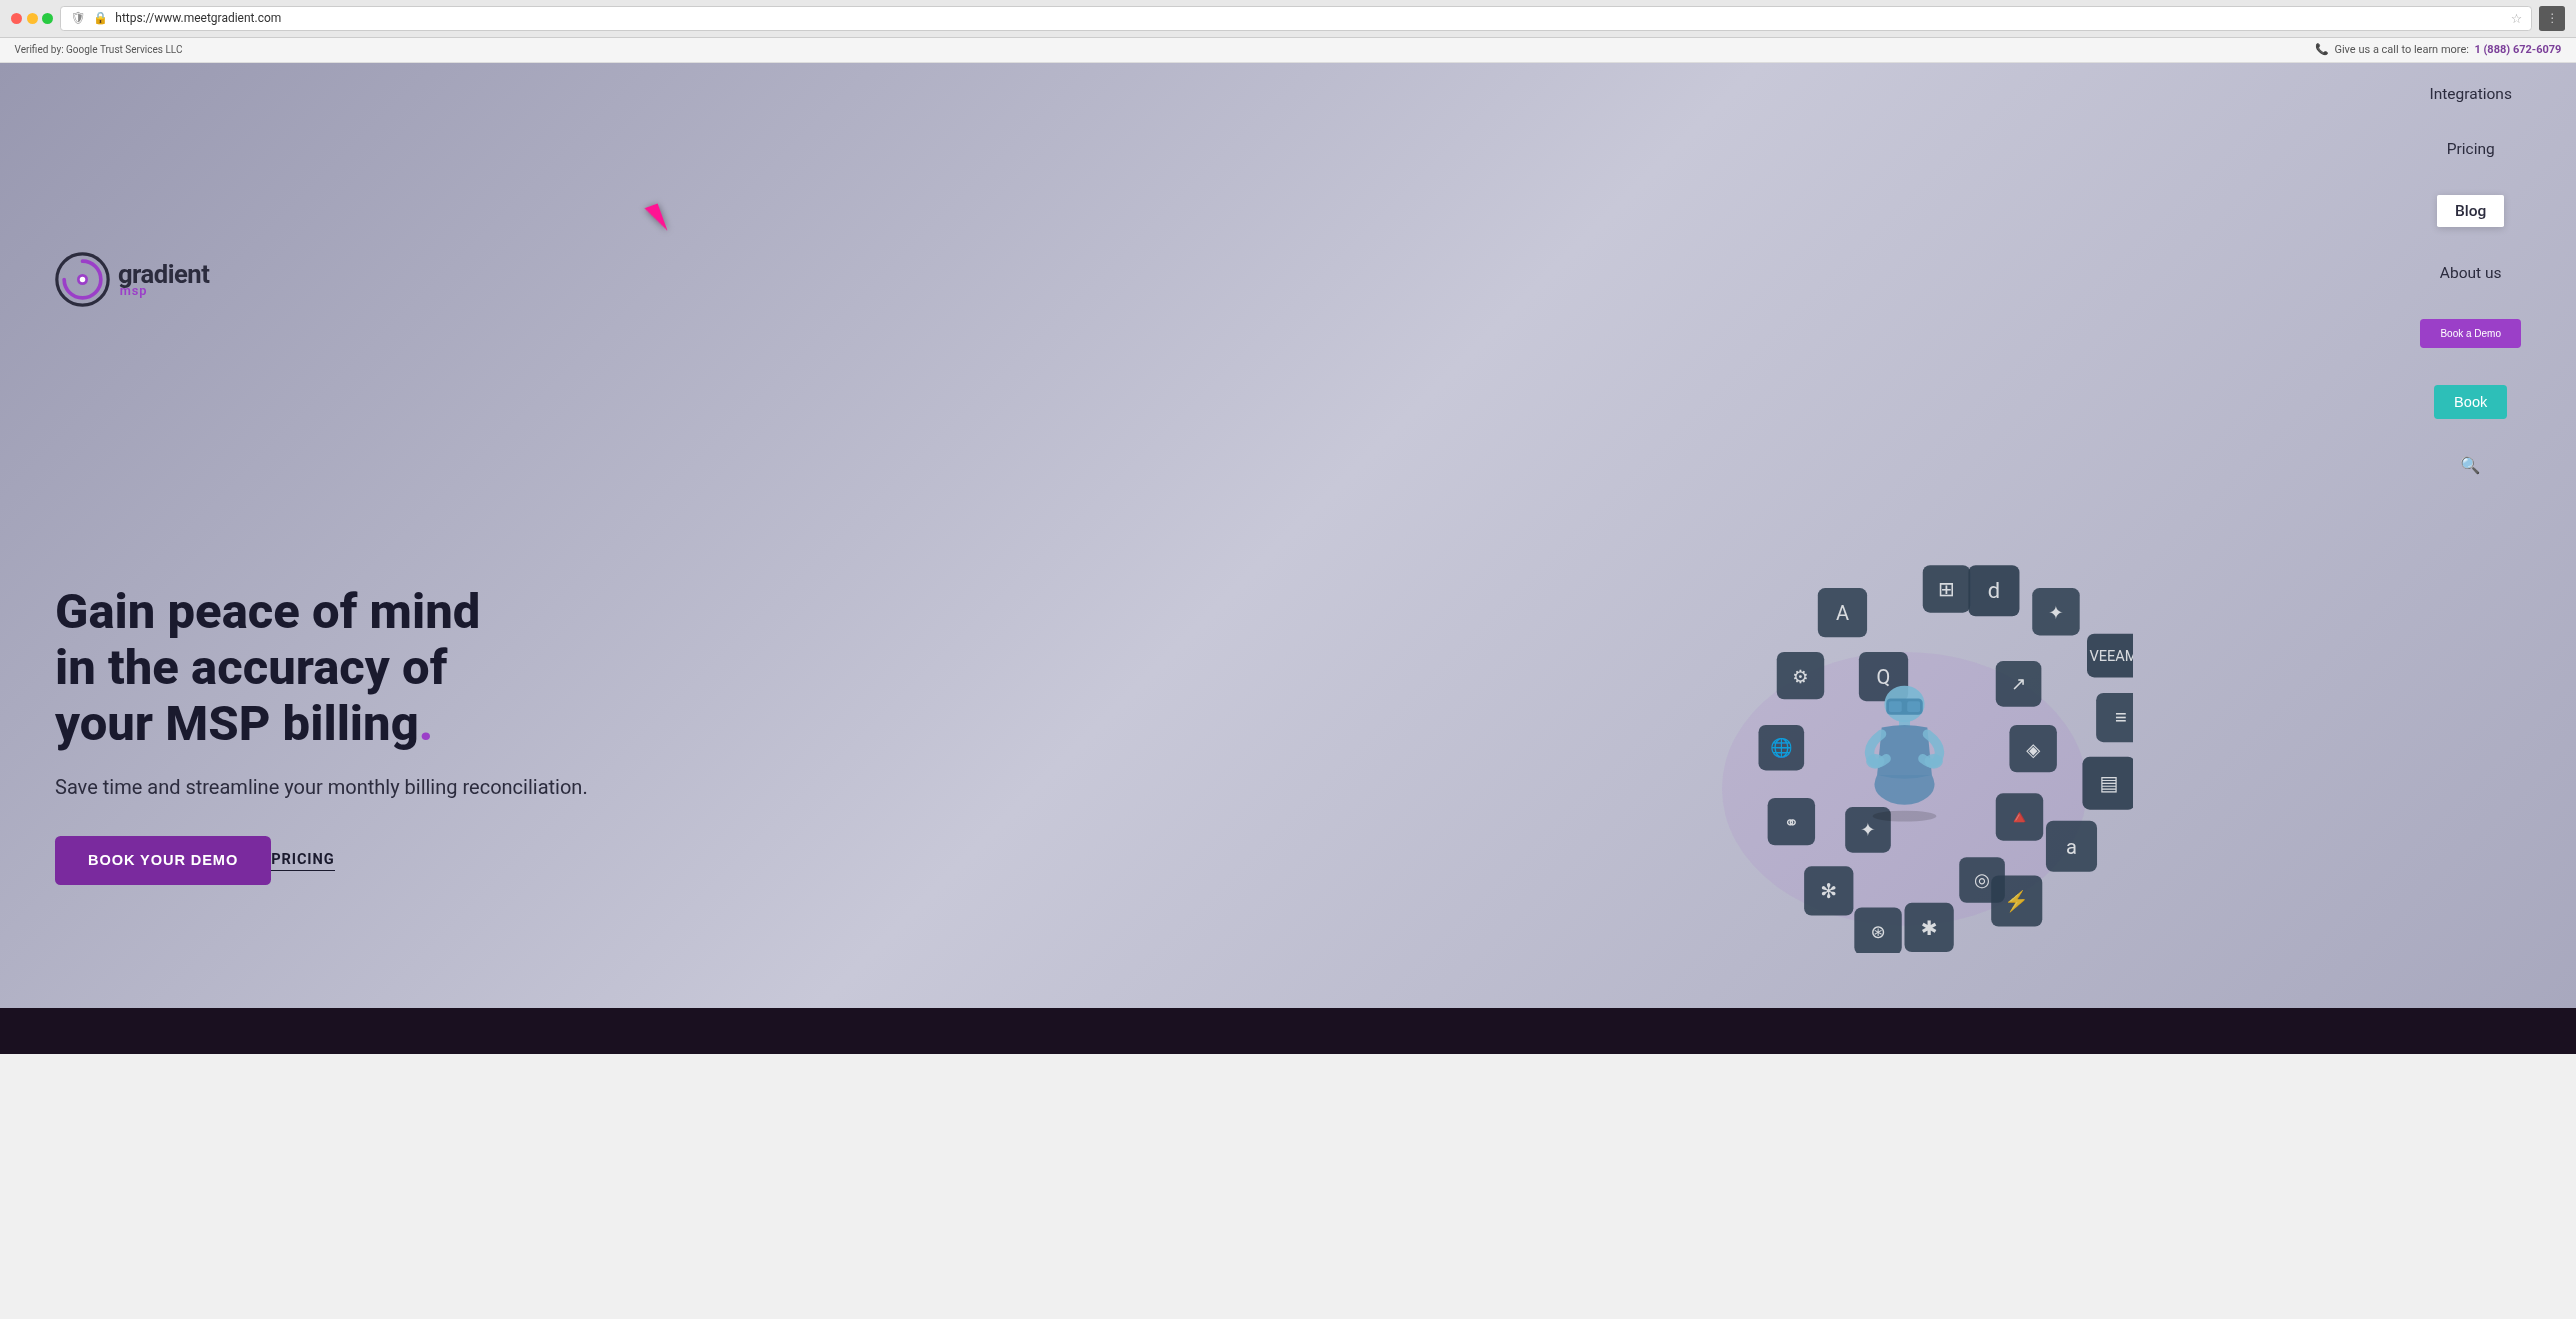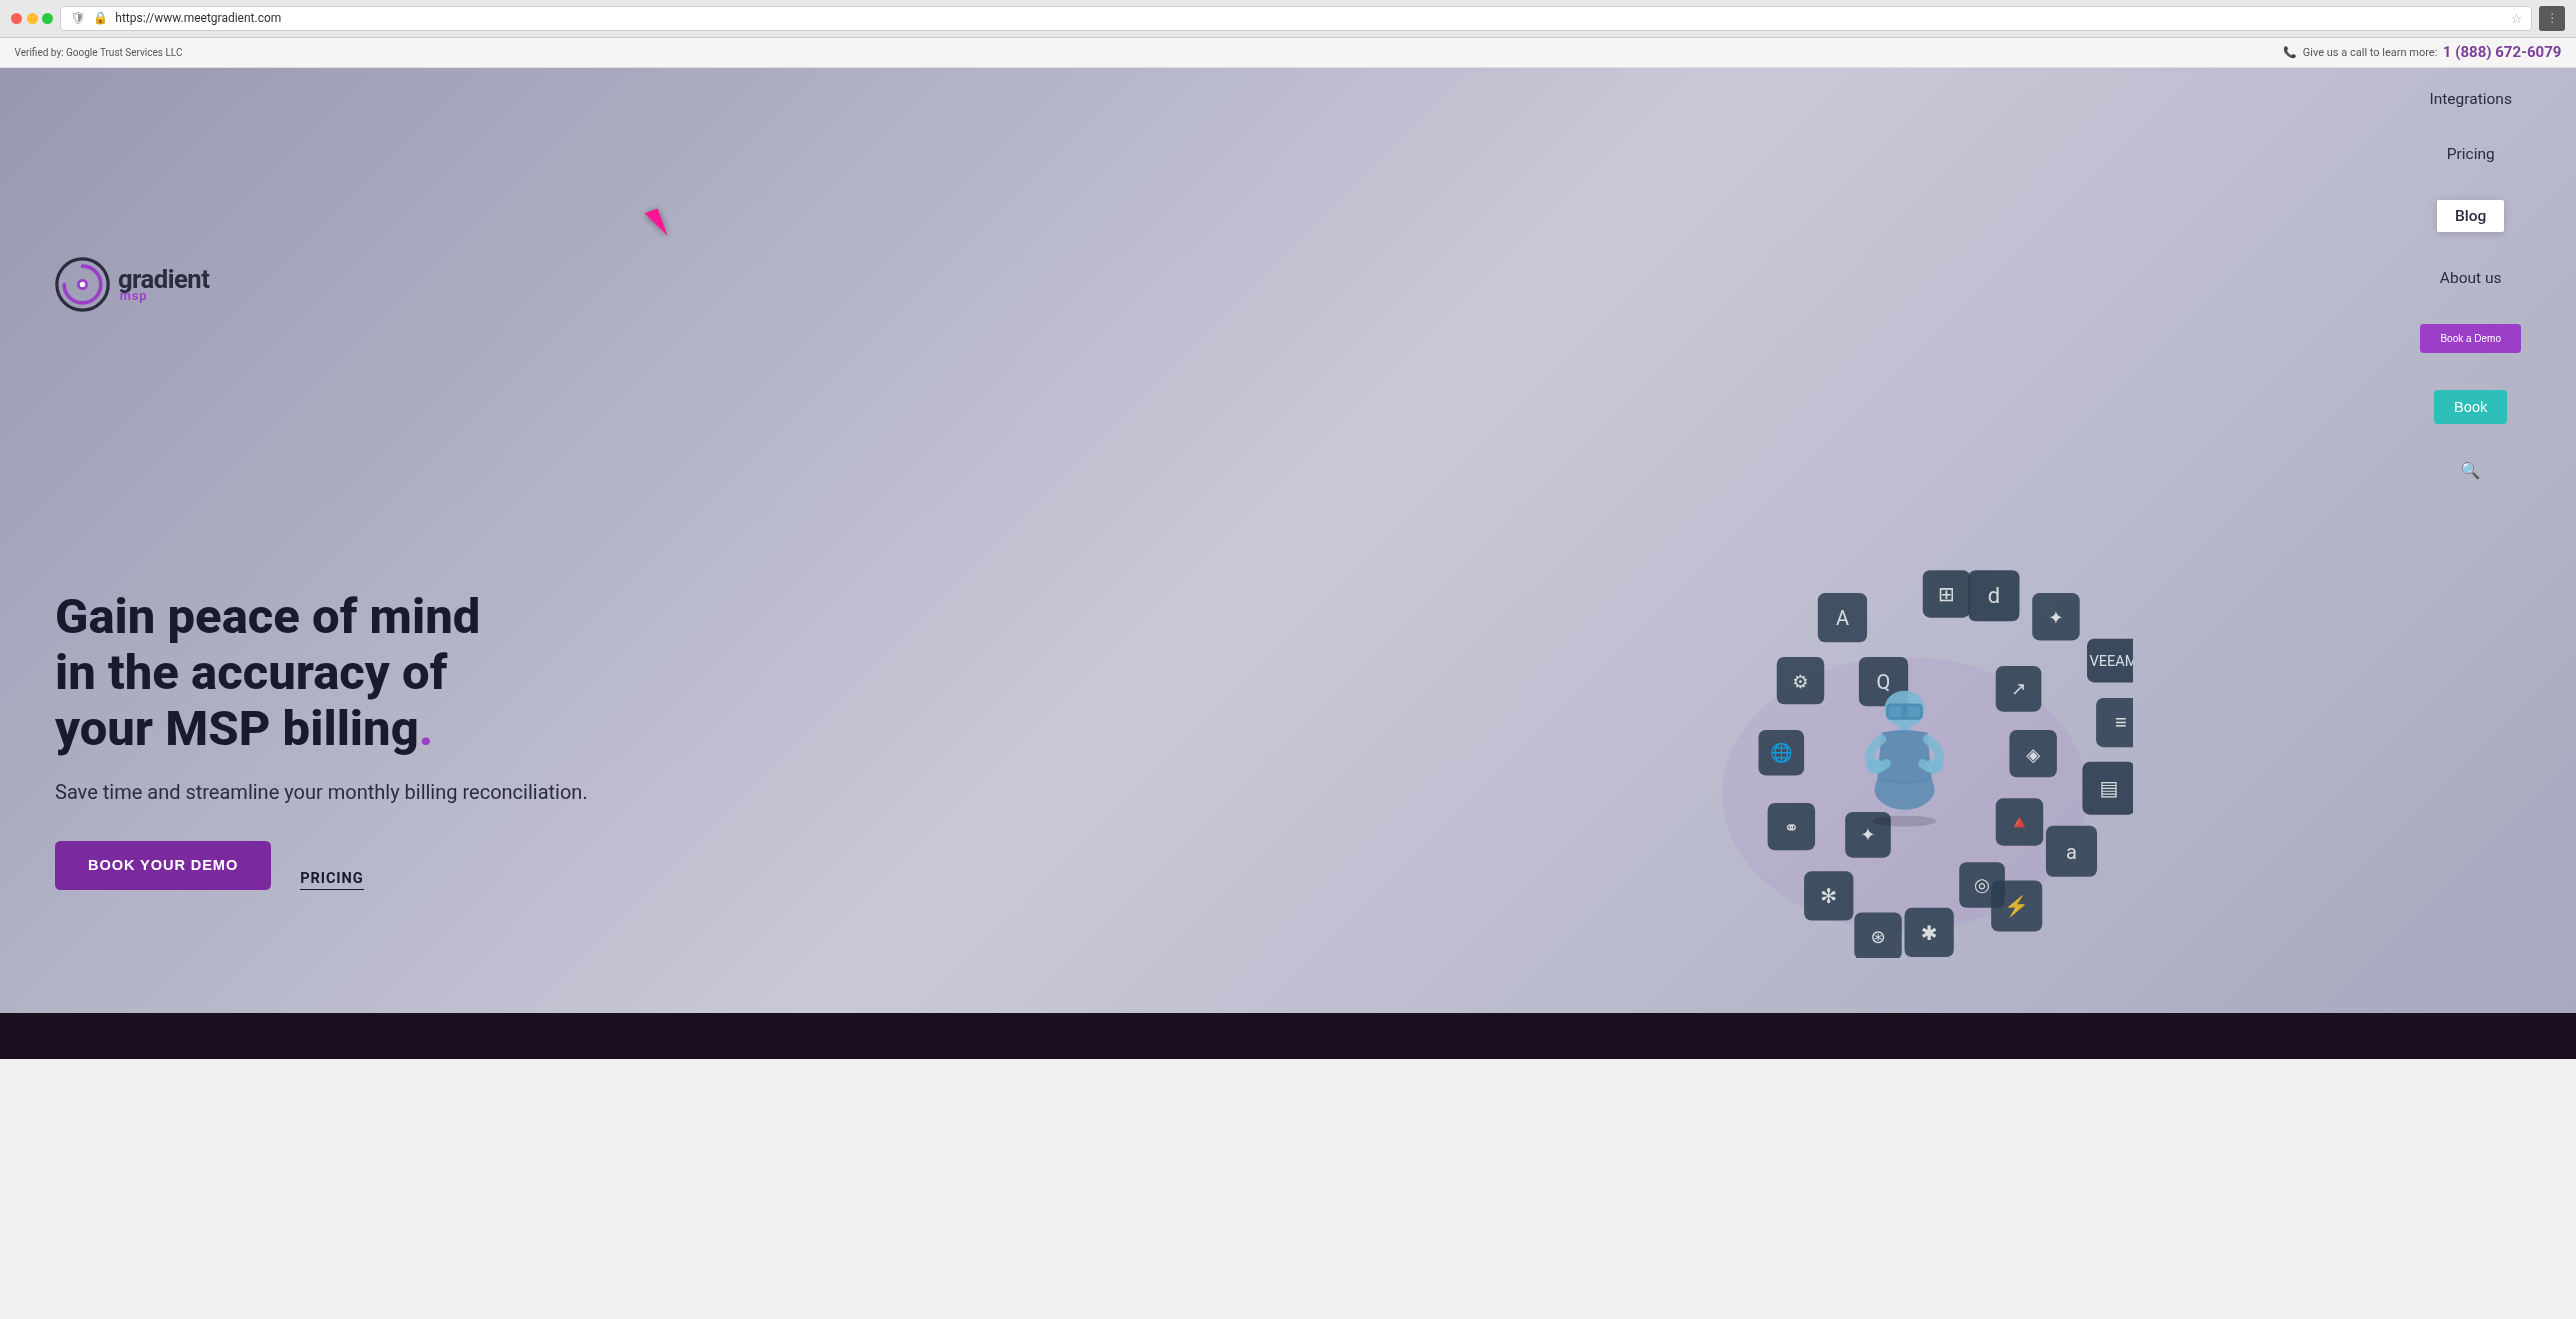"1 (888) 672-6079" .phone-number { font-size: 15px -> 11px }
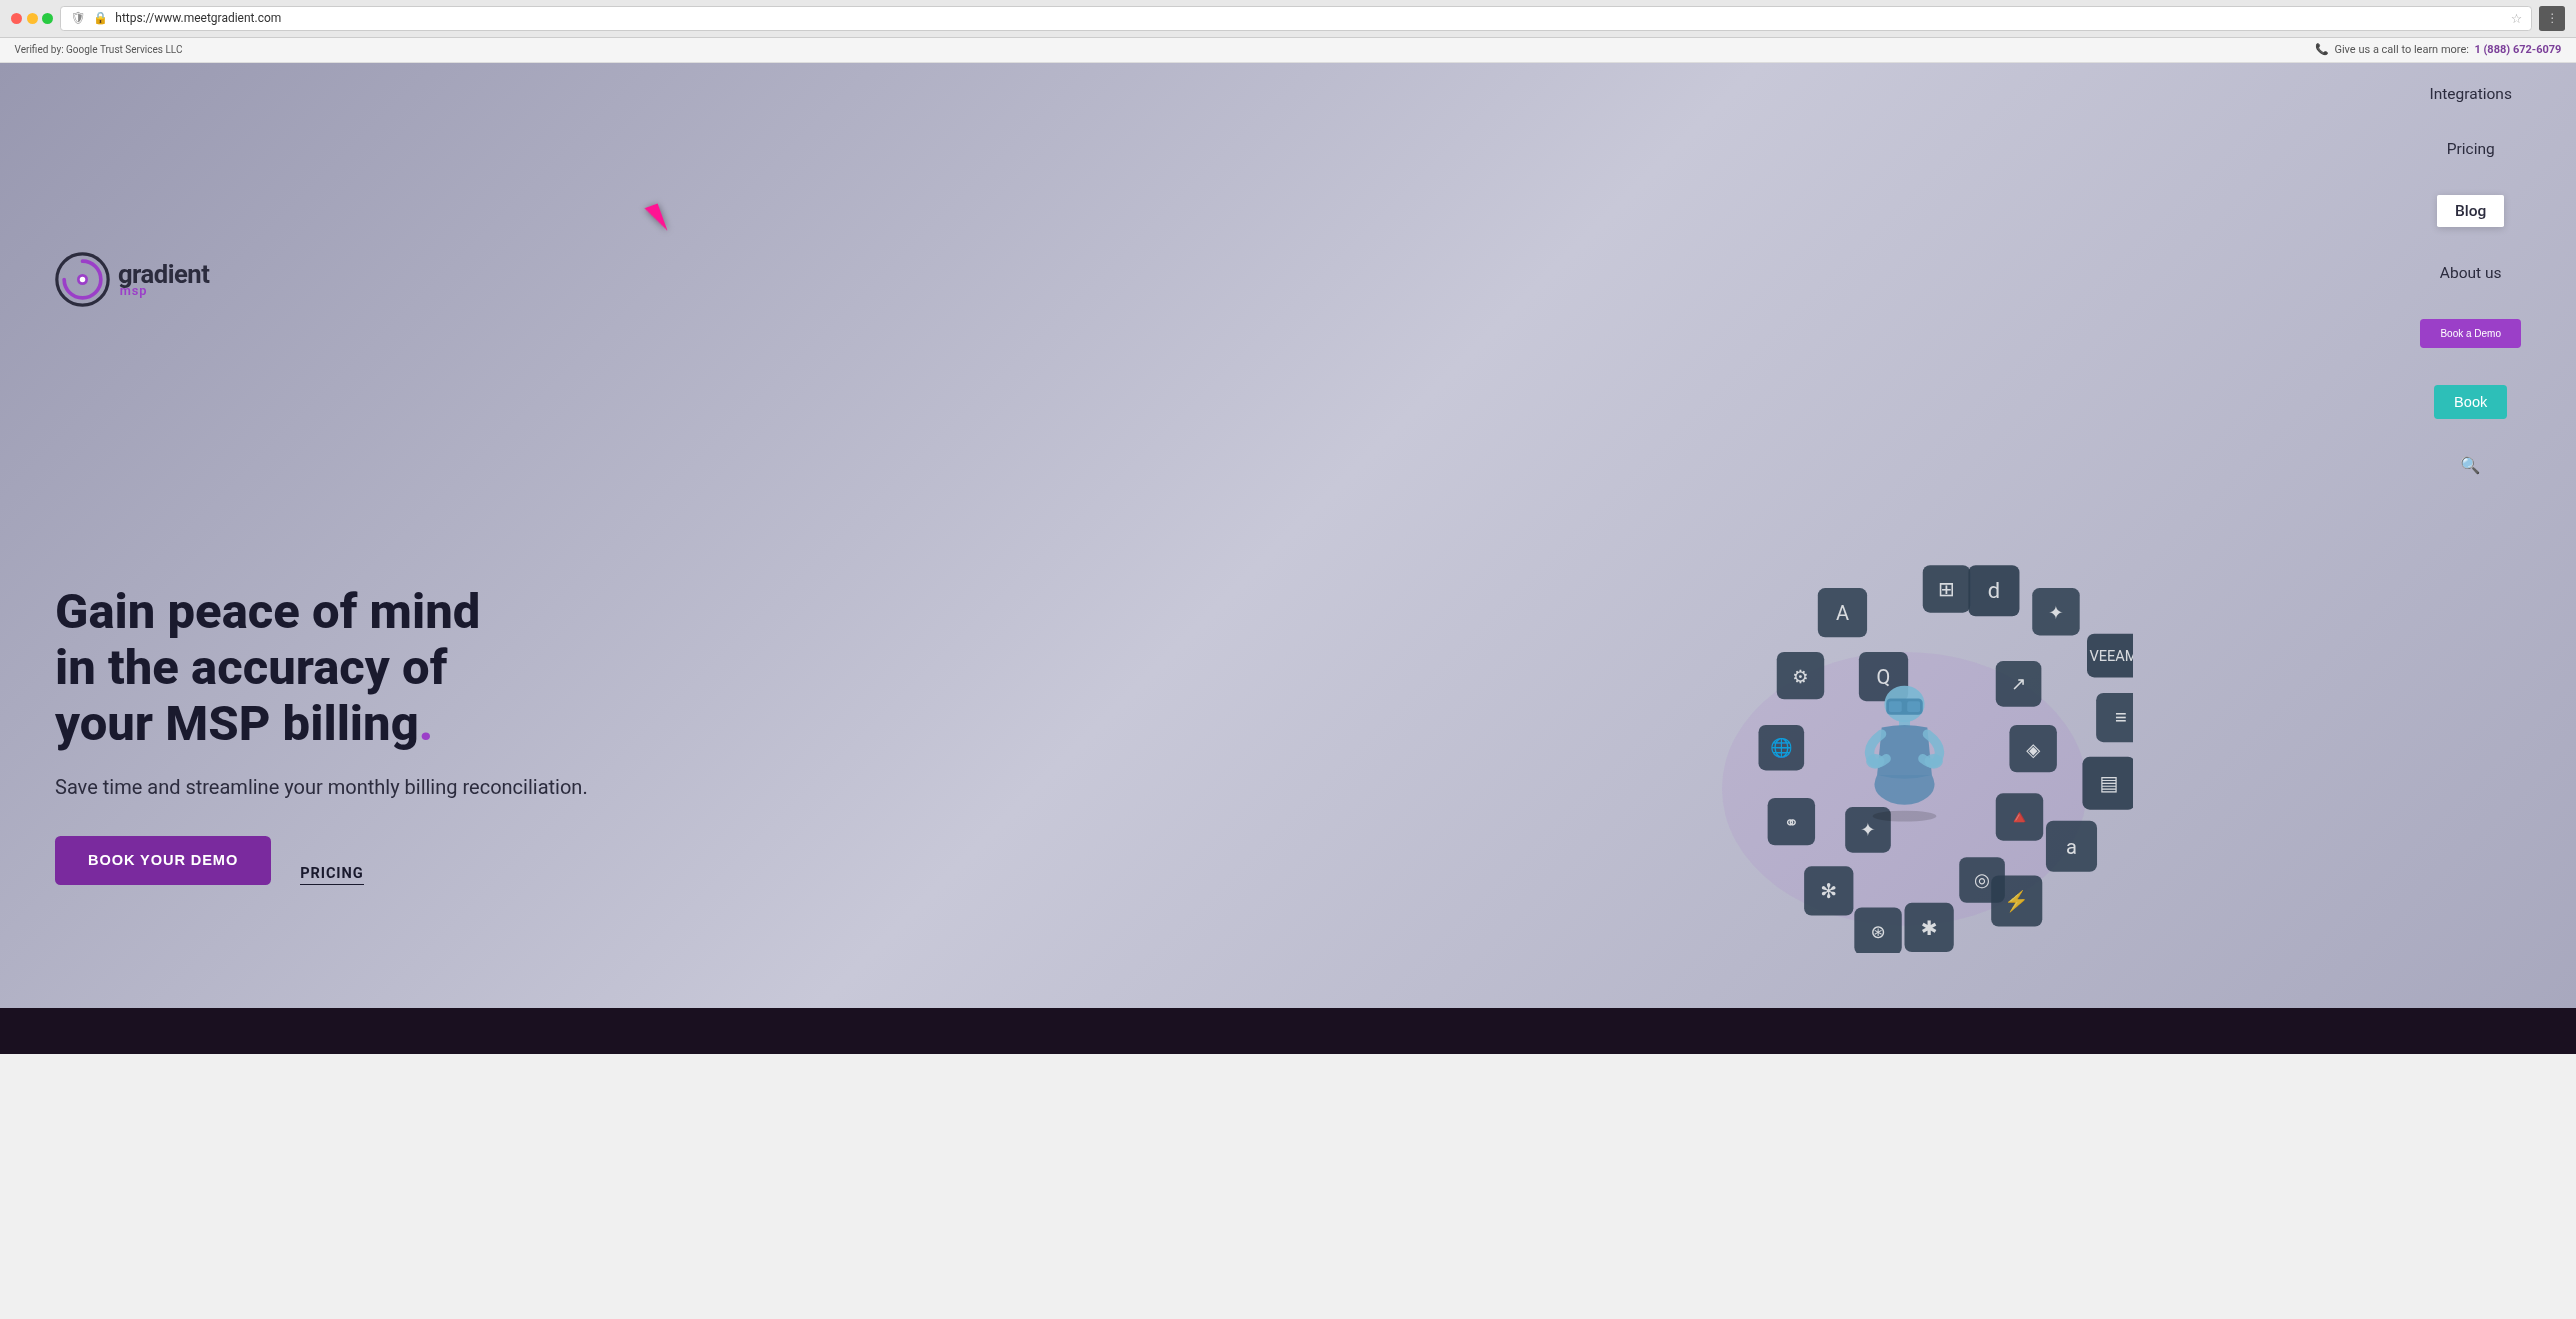"BOOK YOUR DEMO" .hero-buttons { align-items: flex-end -> center; gap: 29px -> none }
